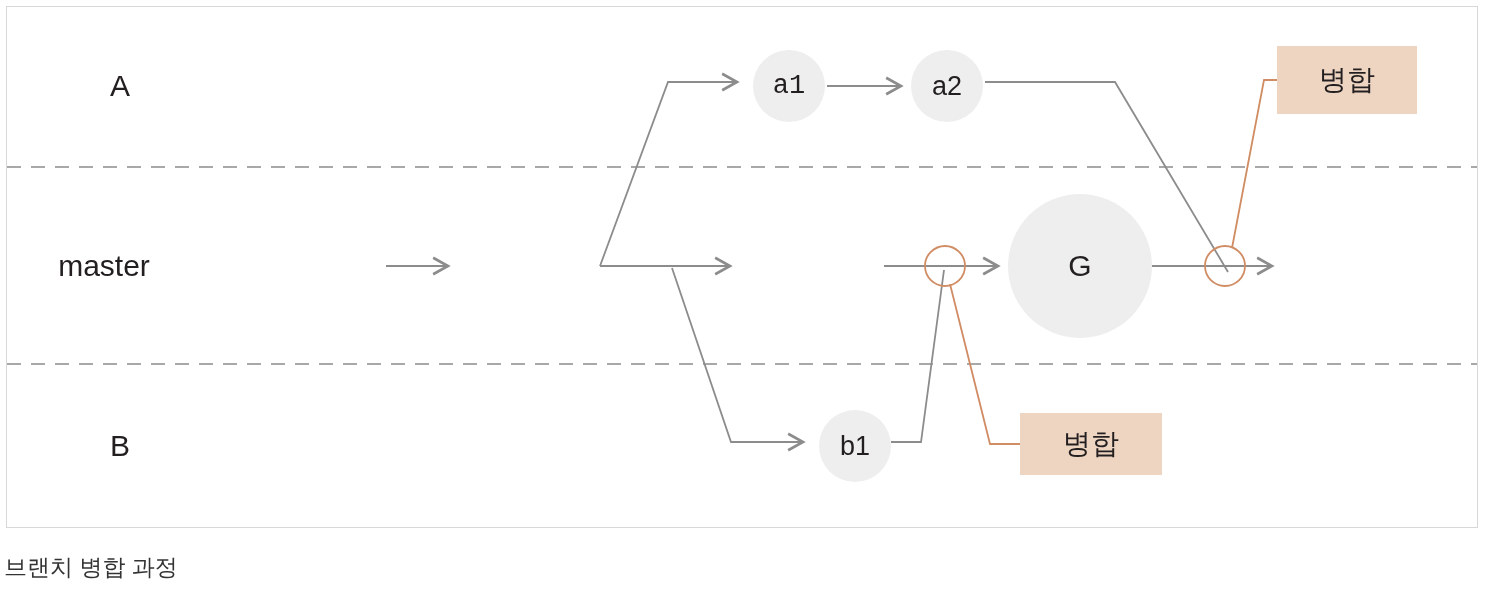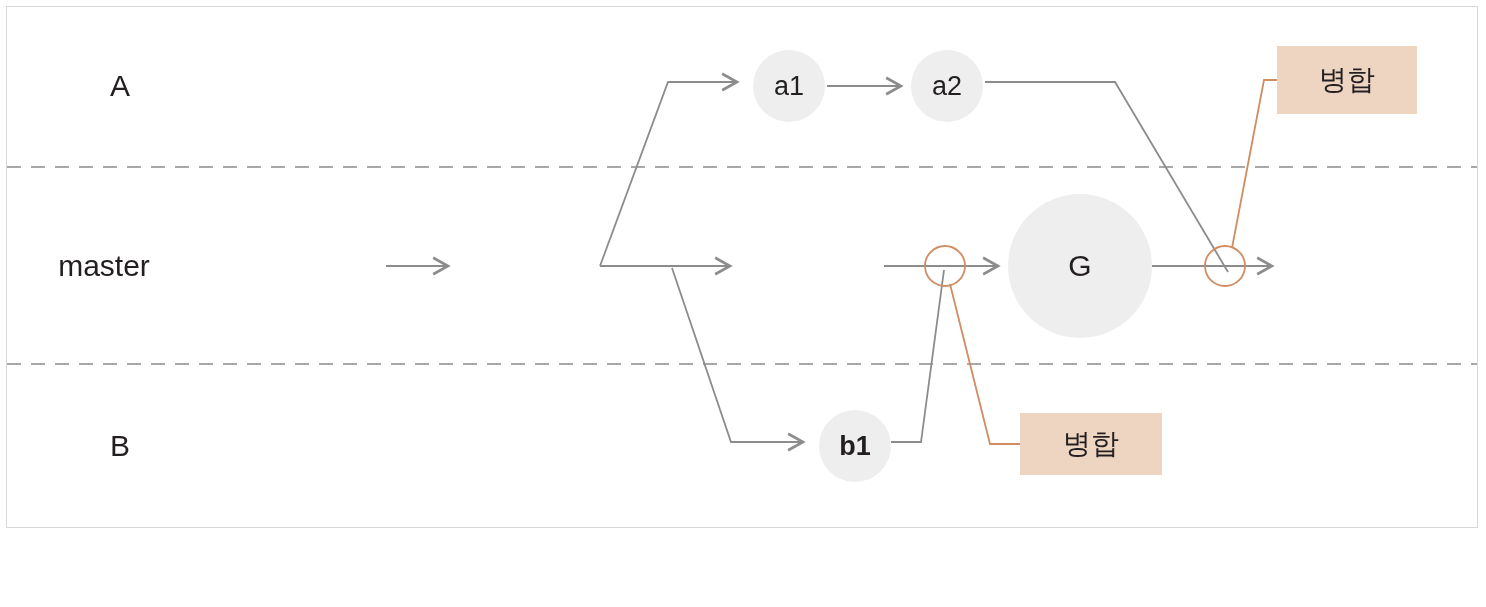"a1" div.commit-node { font-family: none -> Liberation Mono, monospace }
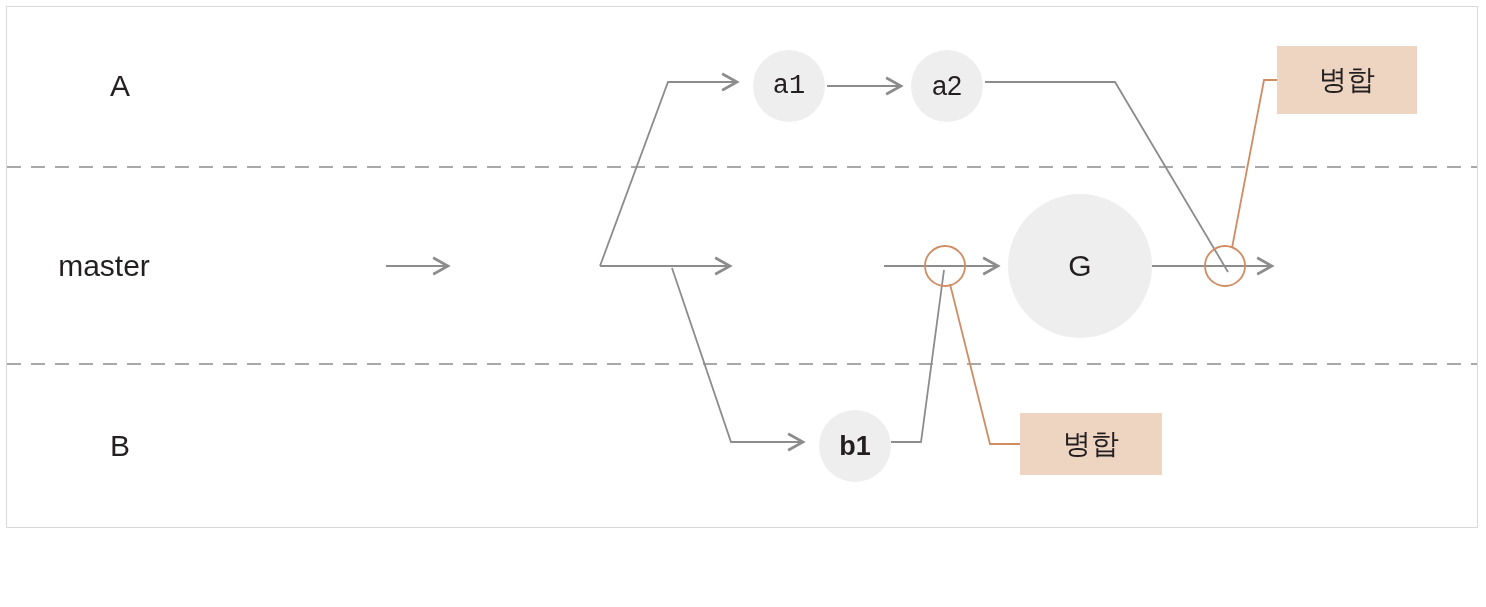"b1" div.commit-node { font-weight: bold -> none }
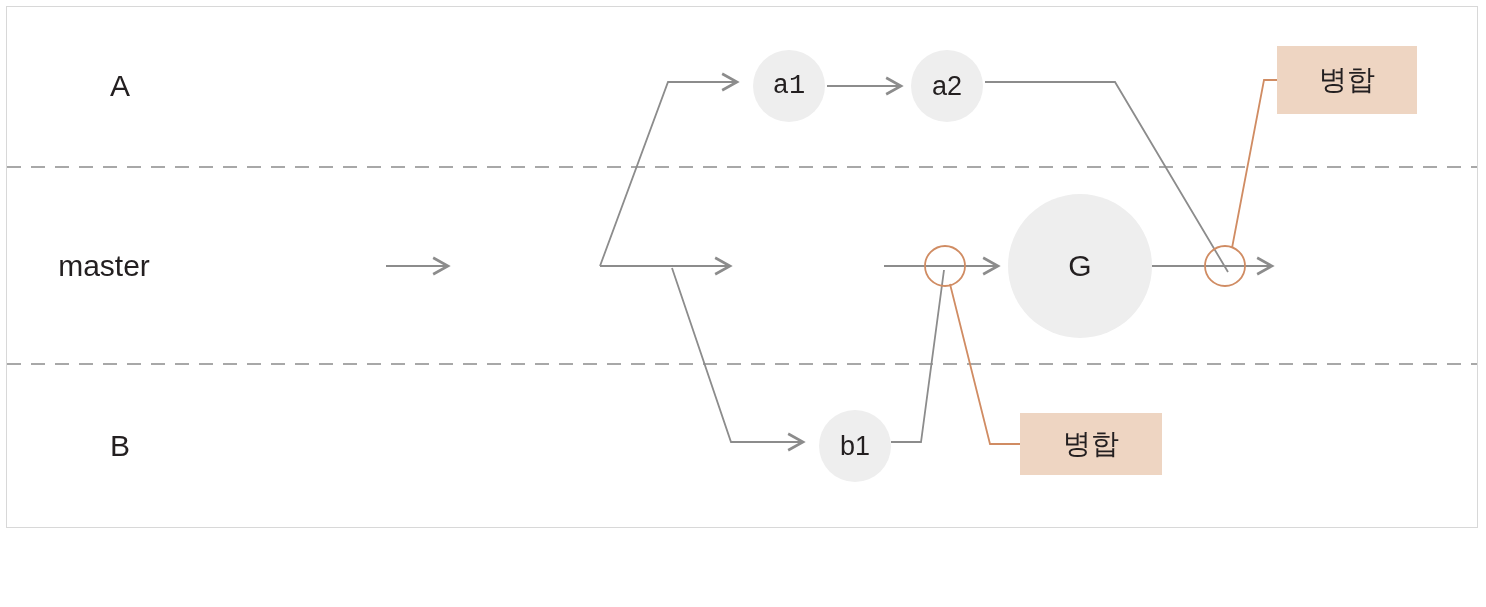"브랜치 병합 과정" div { html: none -> <div>브랜치 병합 과정</div> }
